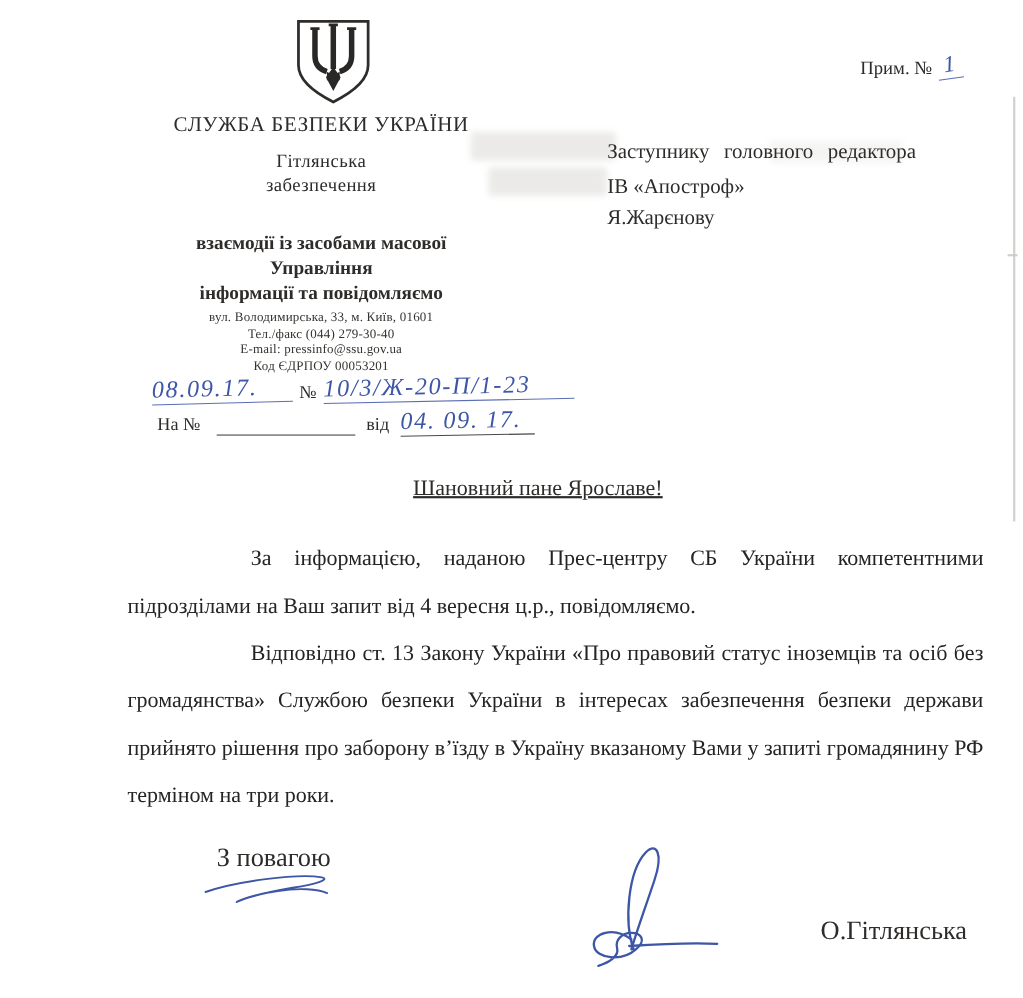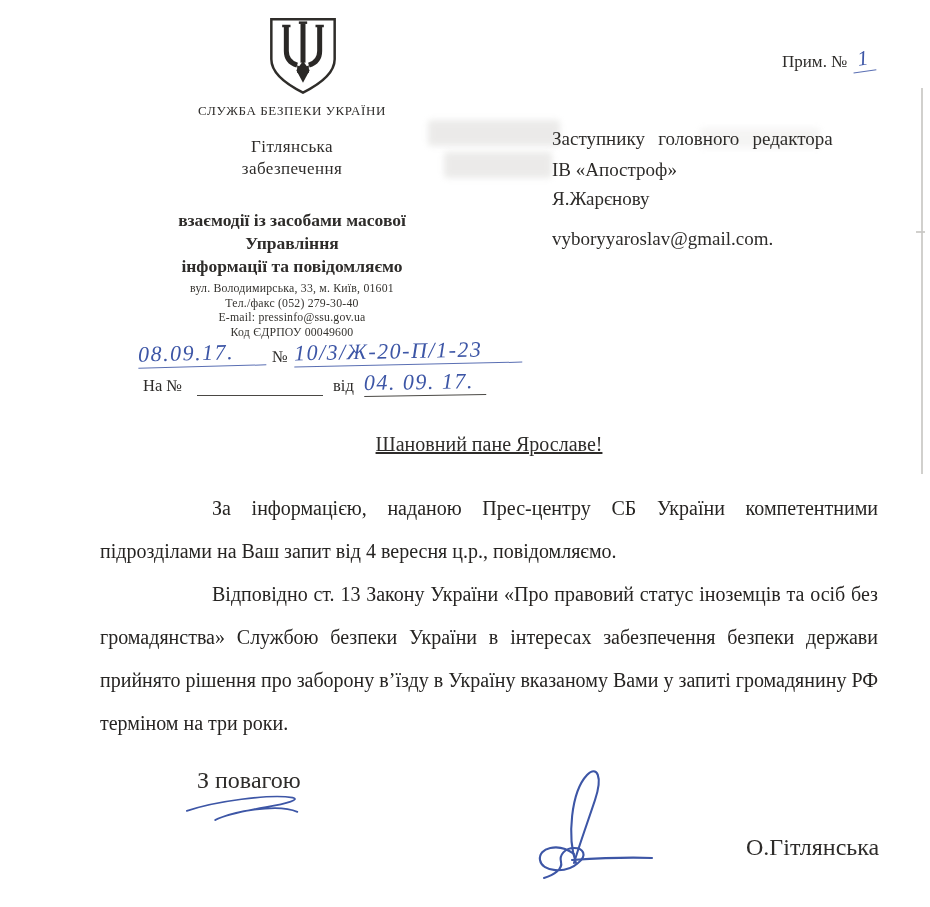"СЛУЖБА БЕЗПЕКИ УКРАЇНИ" .org-name { font-size: 13px -> 19px }
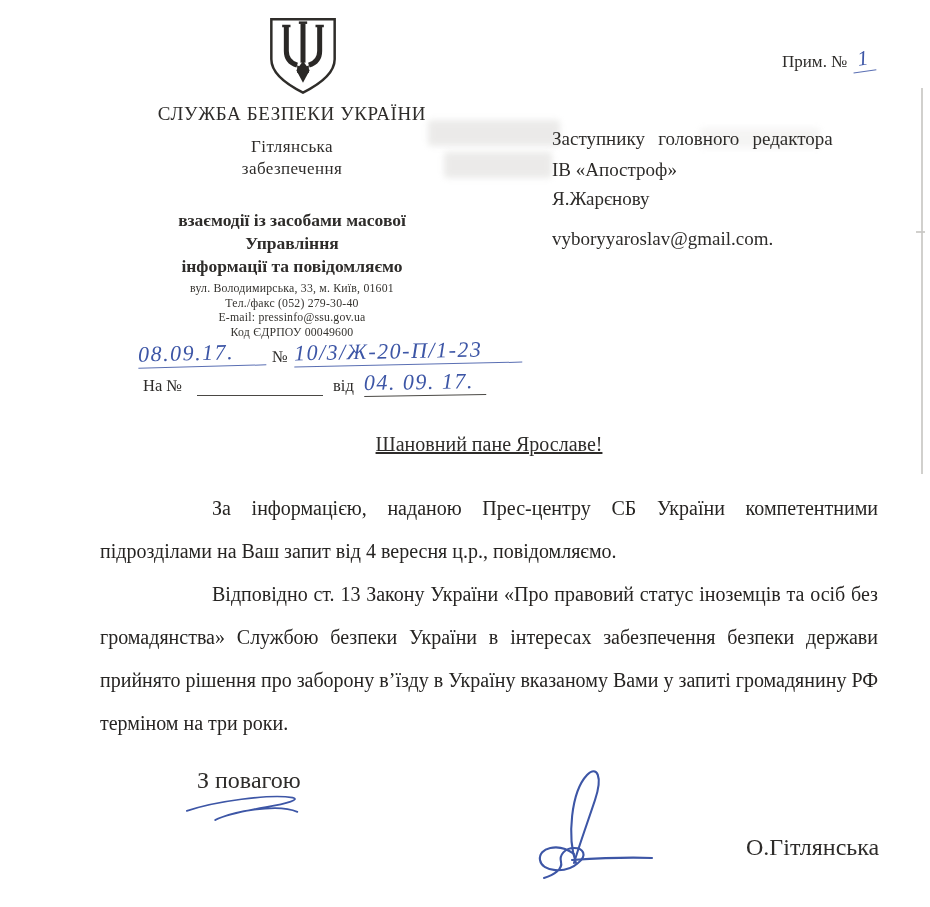"vyboryyaroslav@gmail.com." div.abs { html: <div>vyboryyaroslav@gmail.com.</div> -> none }
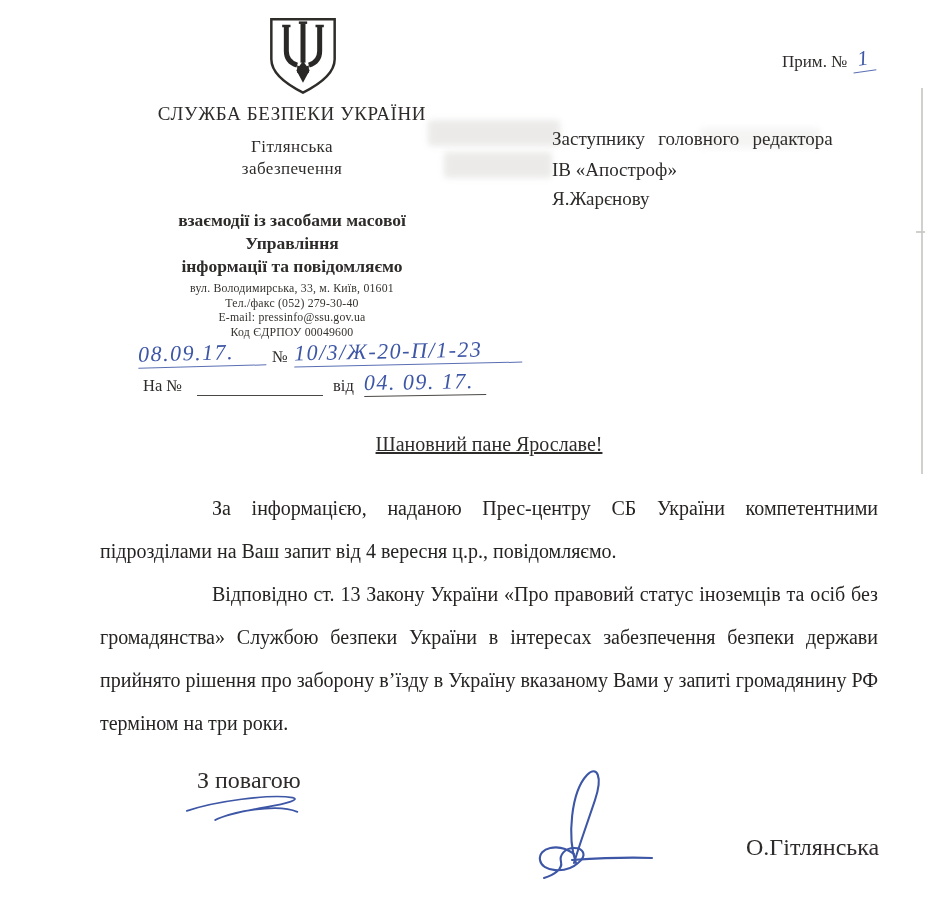"Тел./факс (052) 279-30-40" div { text: 052 -> 044 }
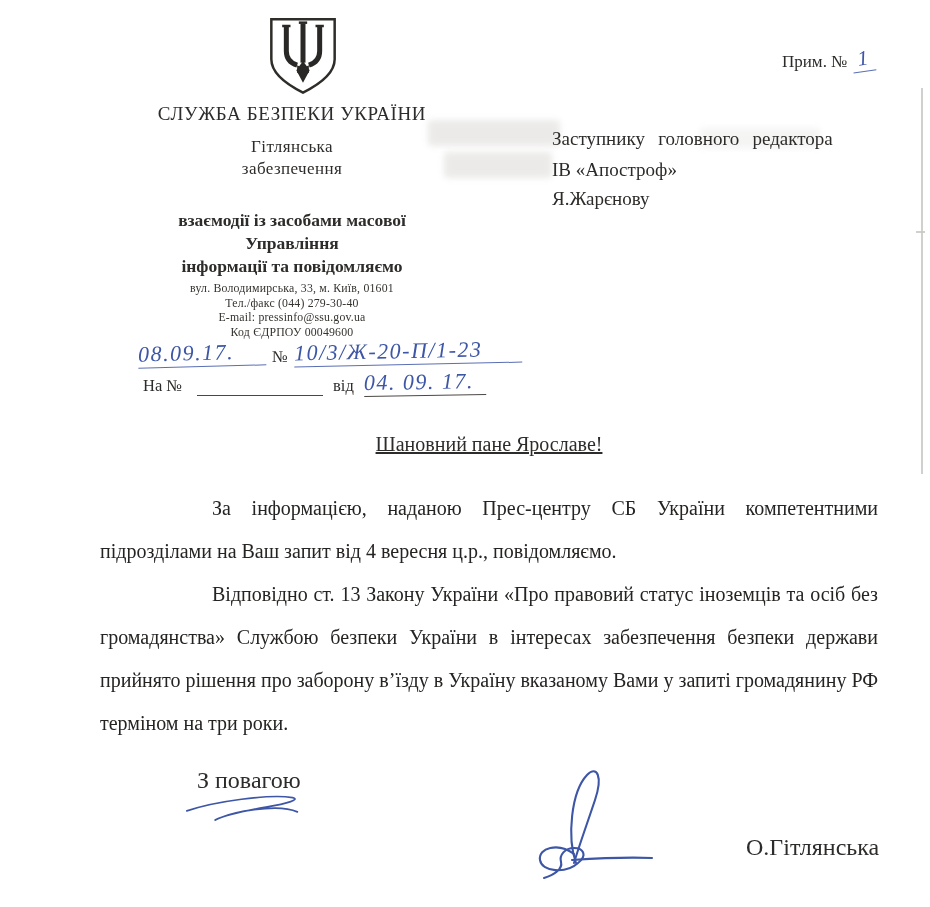"Код ЄДРПОУ 00049600" div { text: 00049600 -> 00053201 }
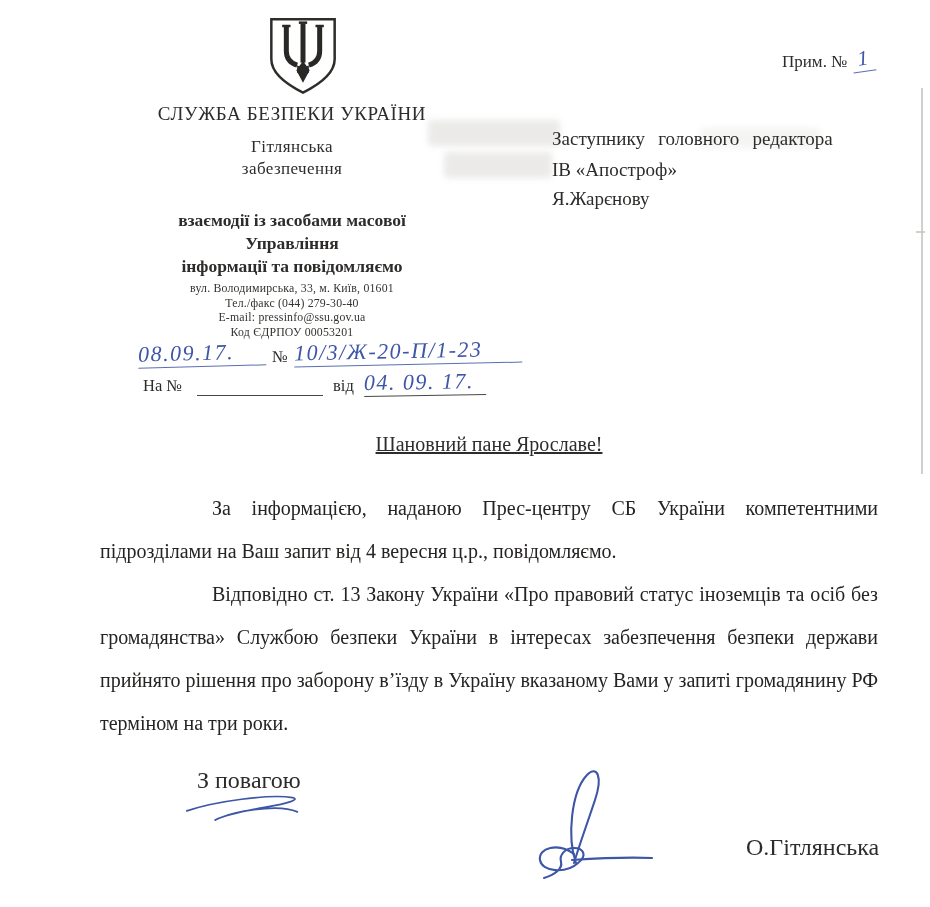"За інформацією, наданою Прес-центру СБ" .body-text { margin-left: none -> 16px }
